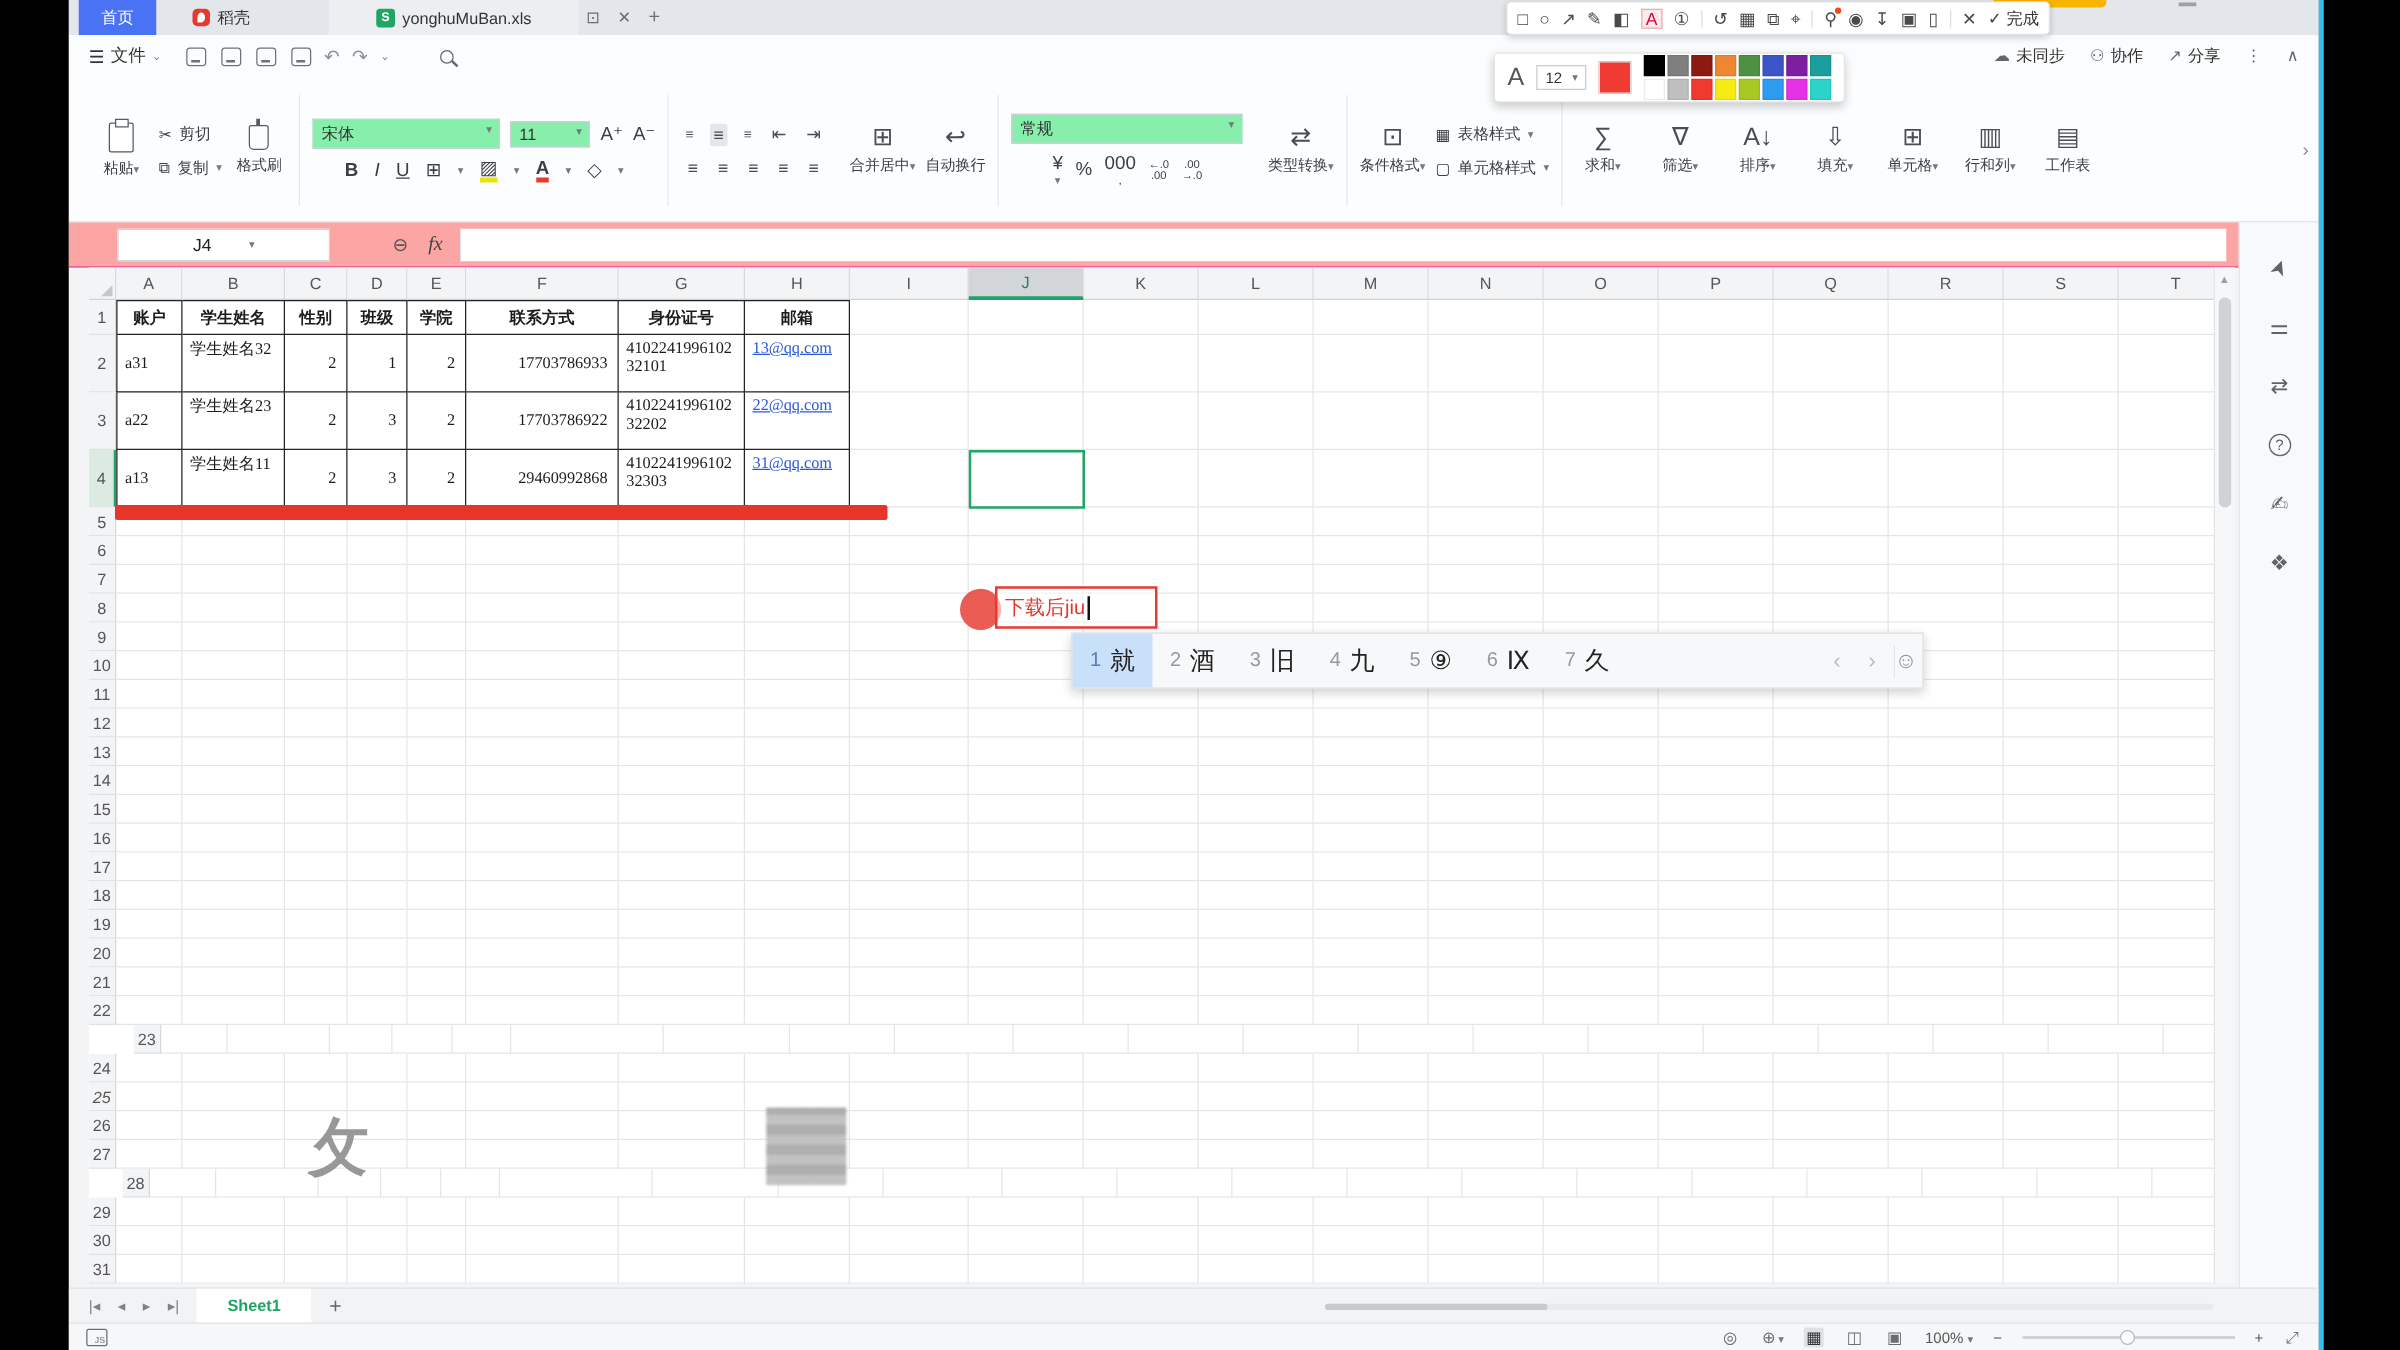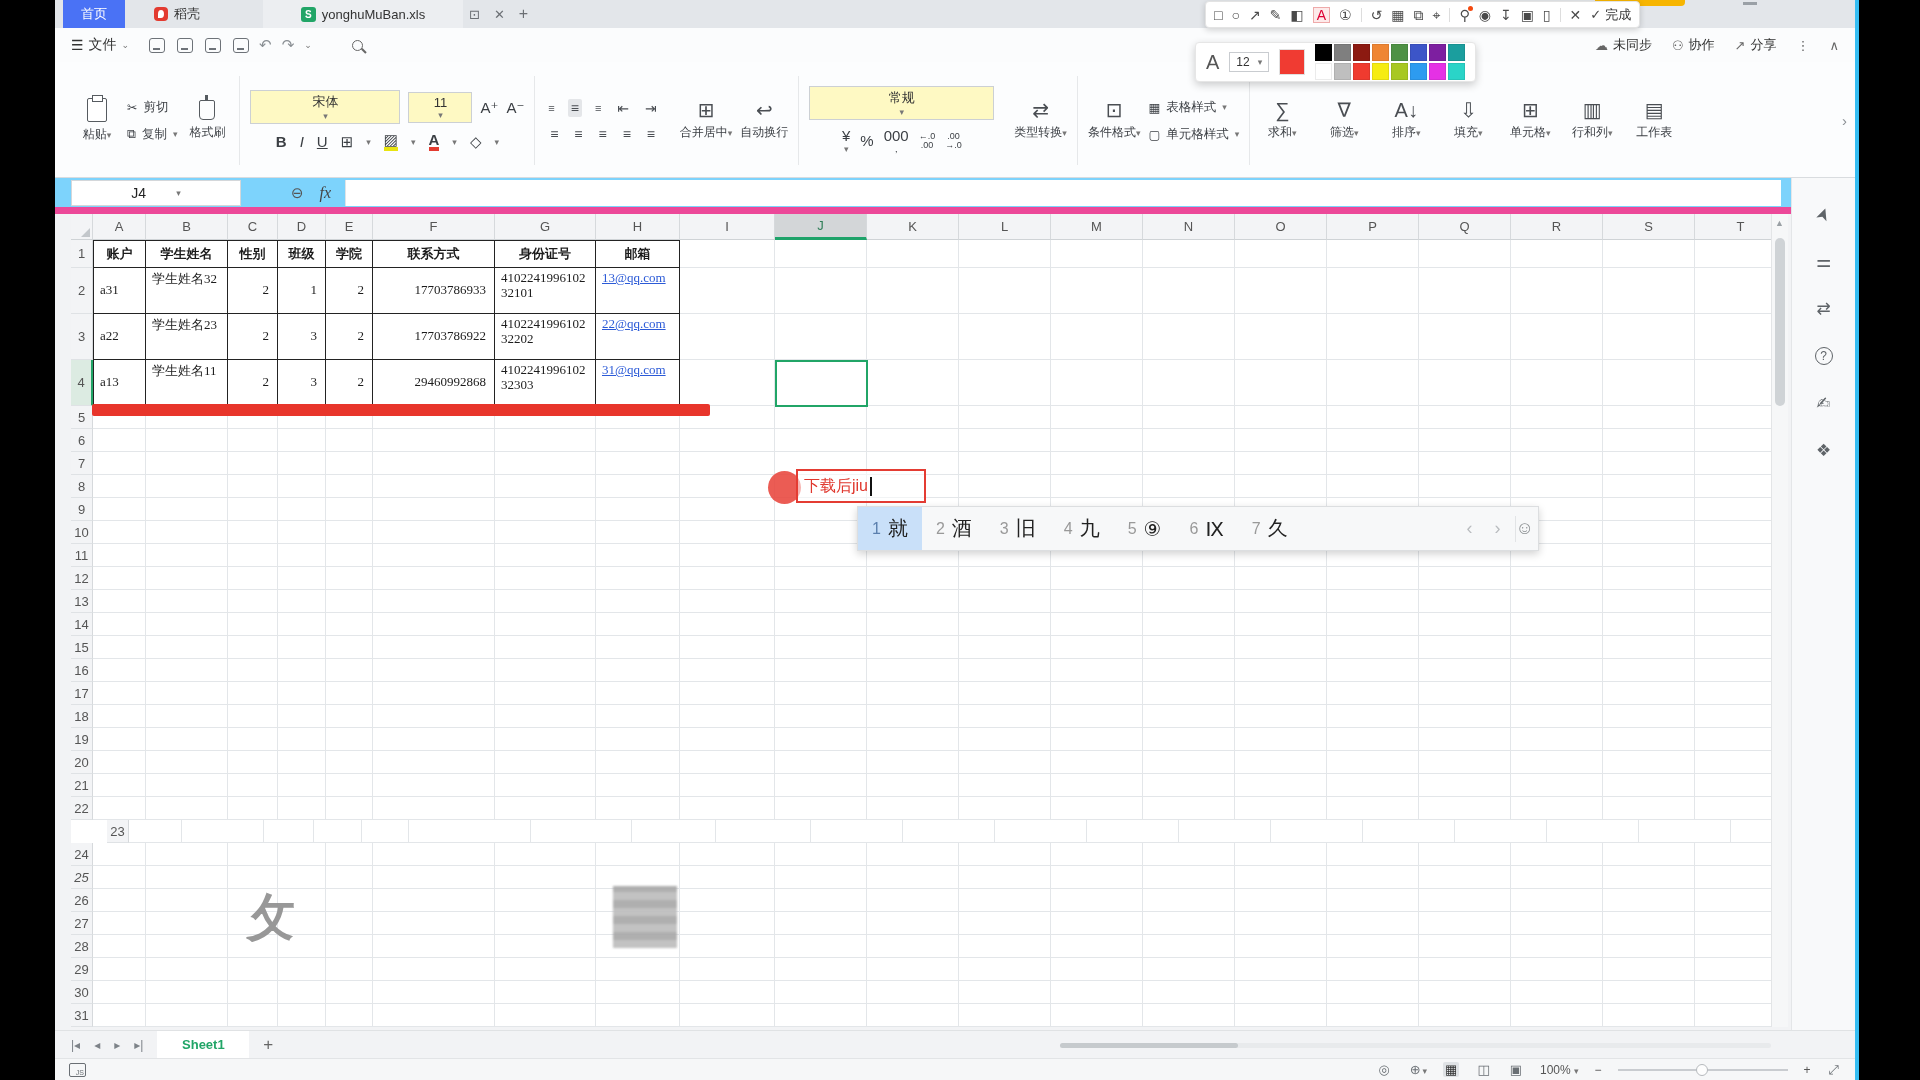"宋体" .combo { align-items: center -> flex-start; background: #fef9c3 -> #86efac; flex-direction: column -> none }
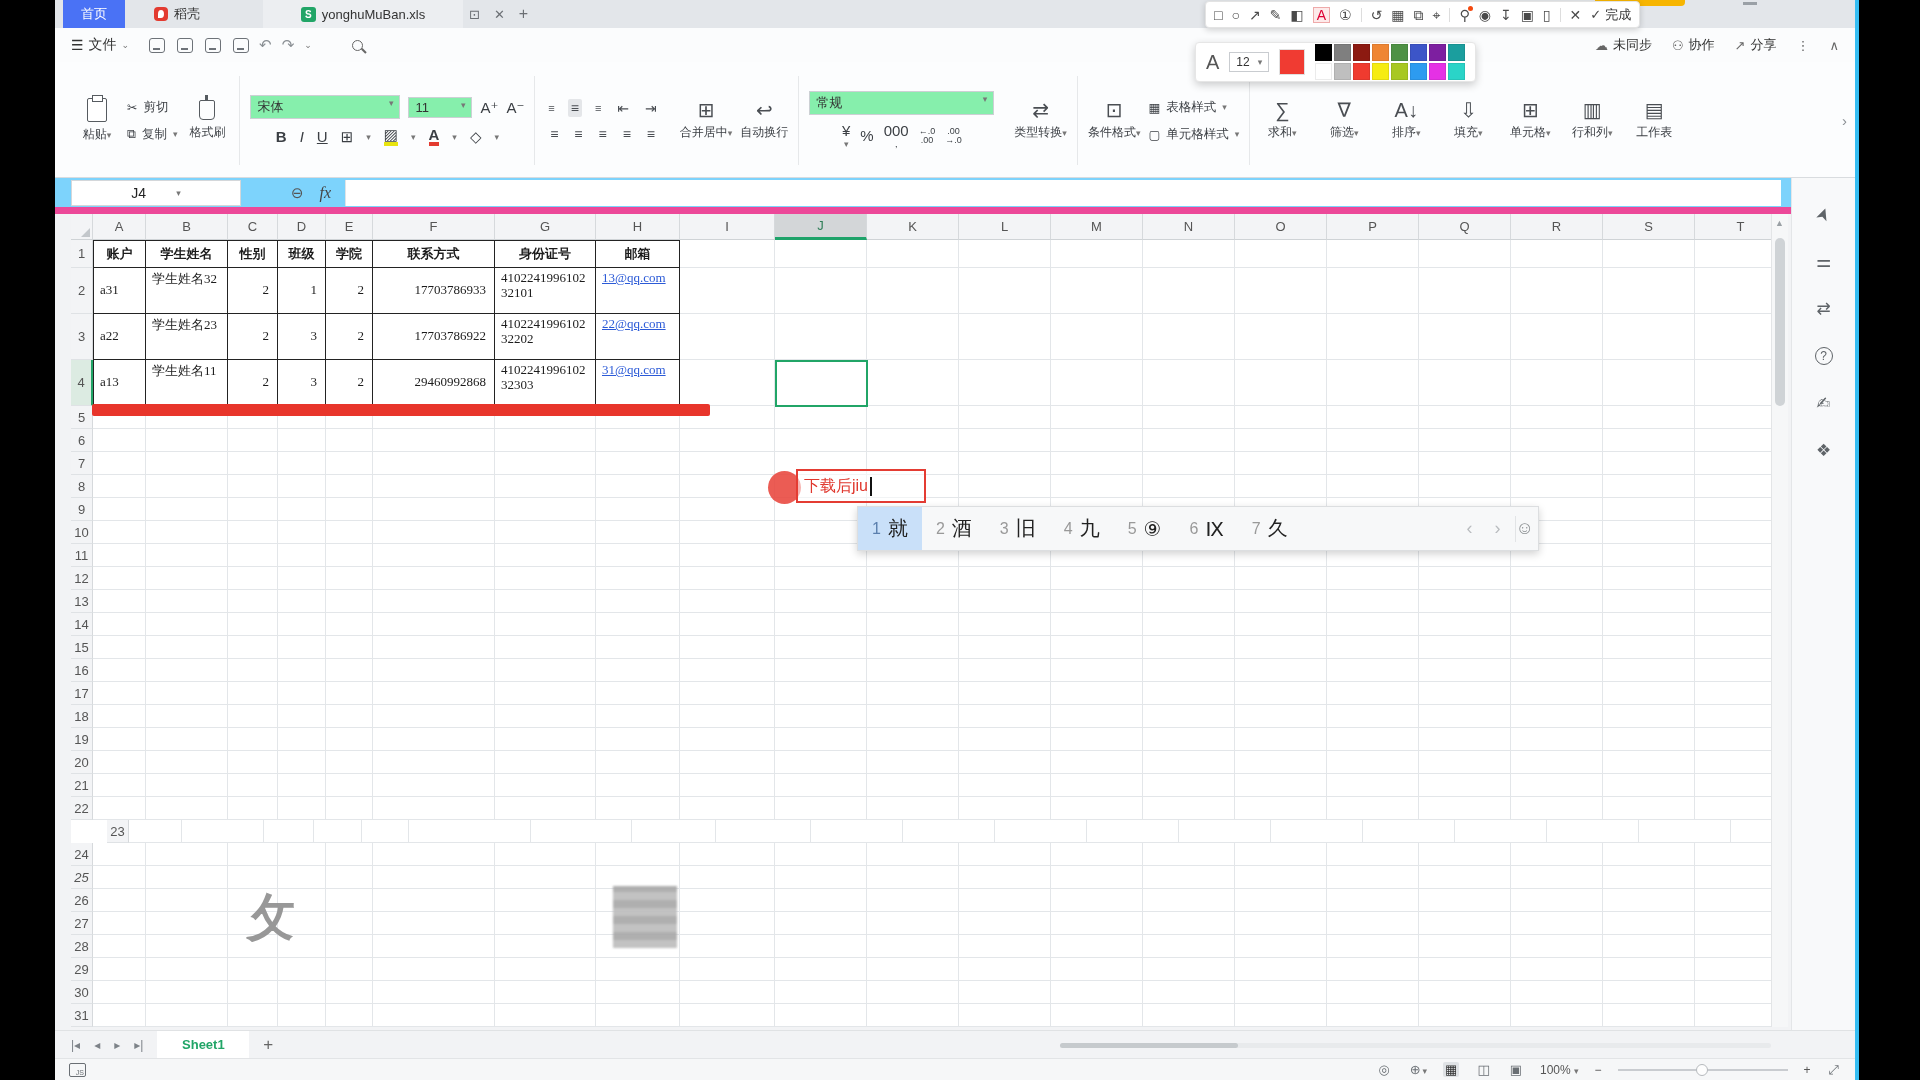"J4" .fbar { background: #7dd3fc -> #fca5a5; border-bottom: 7px solid #ec4899 -> 1px solid #ec4899; padding-left: none -> 23px }
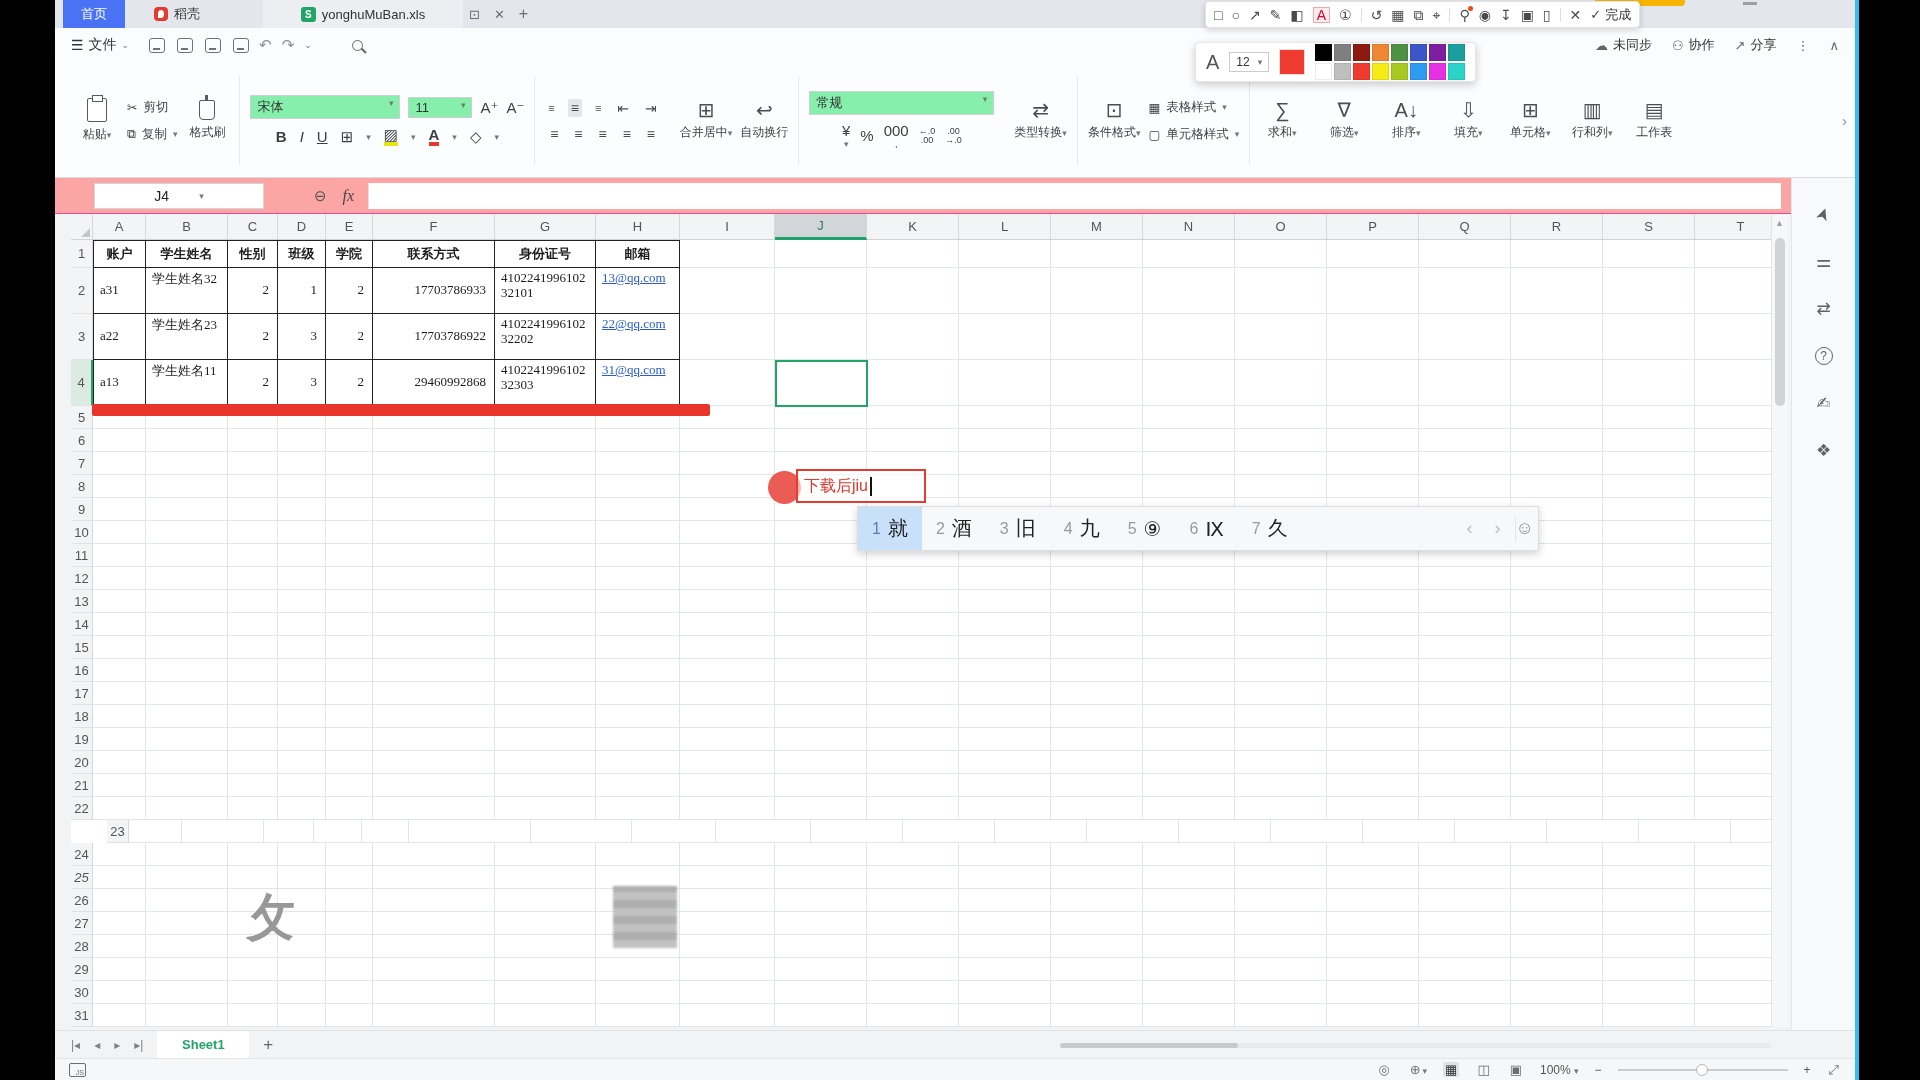"28" div.rh { margin-left: none -> 27px }
